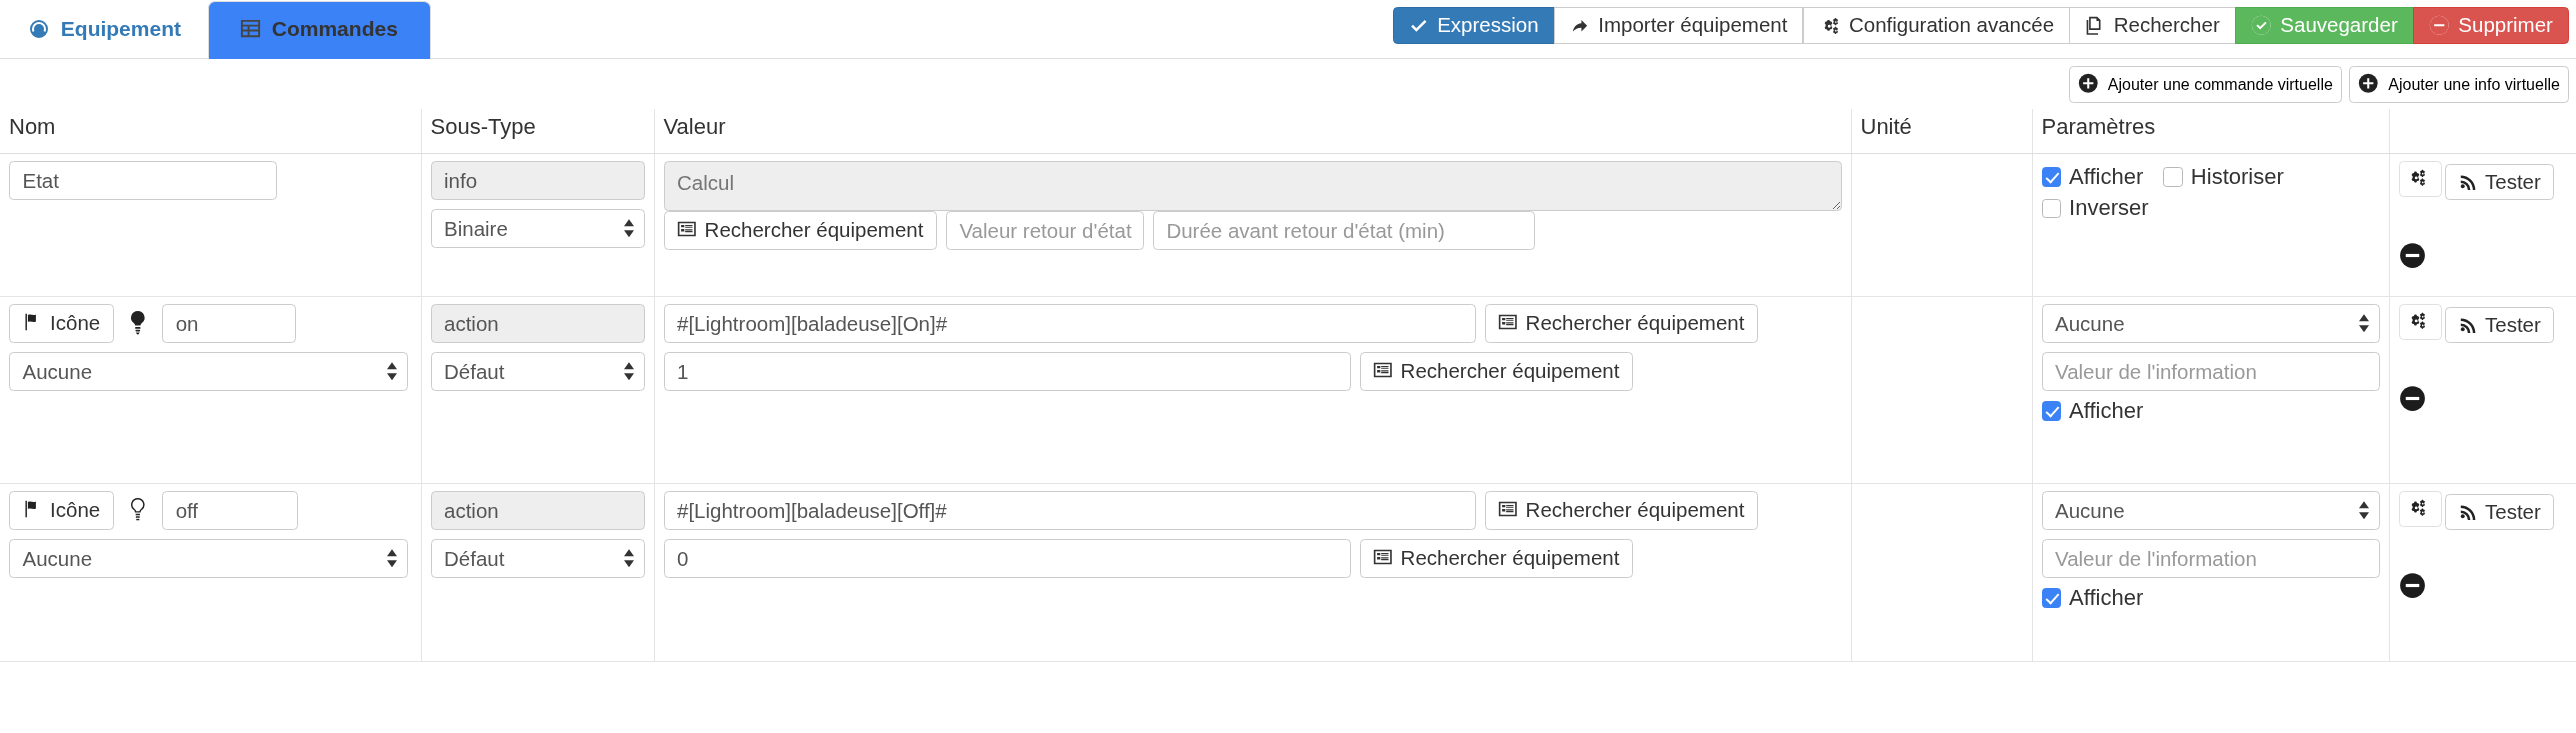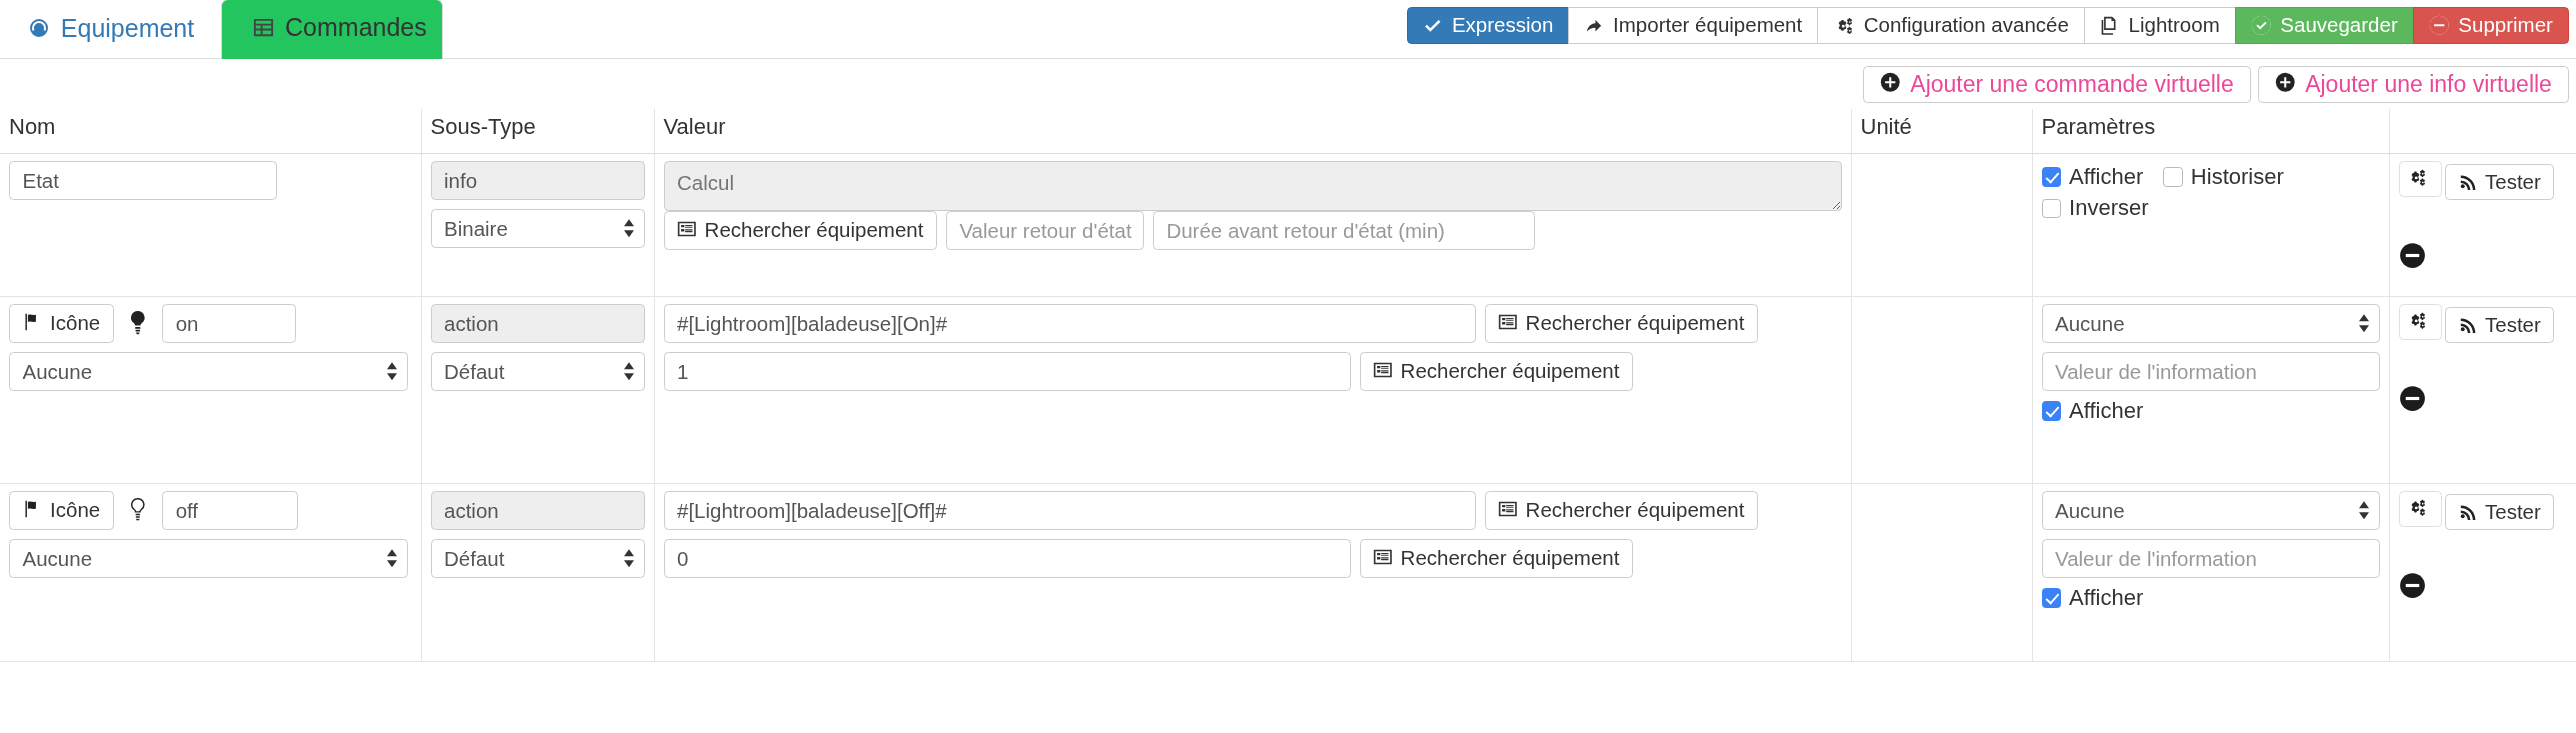"Equipement" .tab { font-size: 25px -> 21px; font-weight: none -> bold }
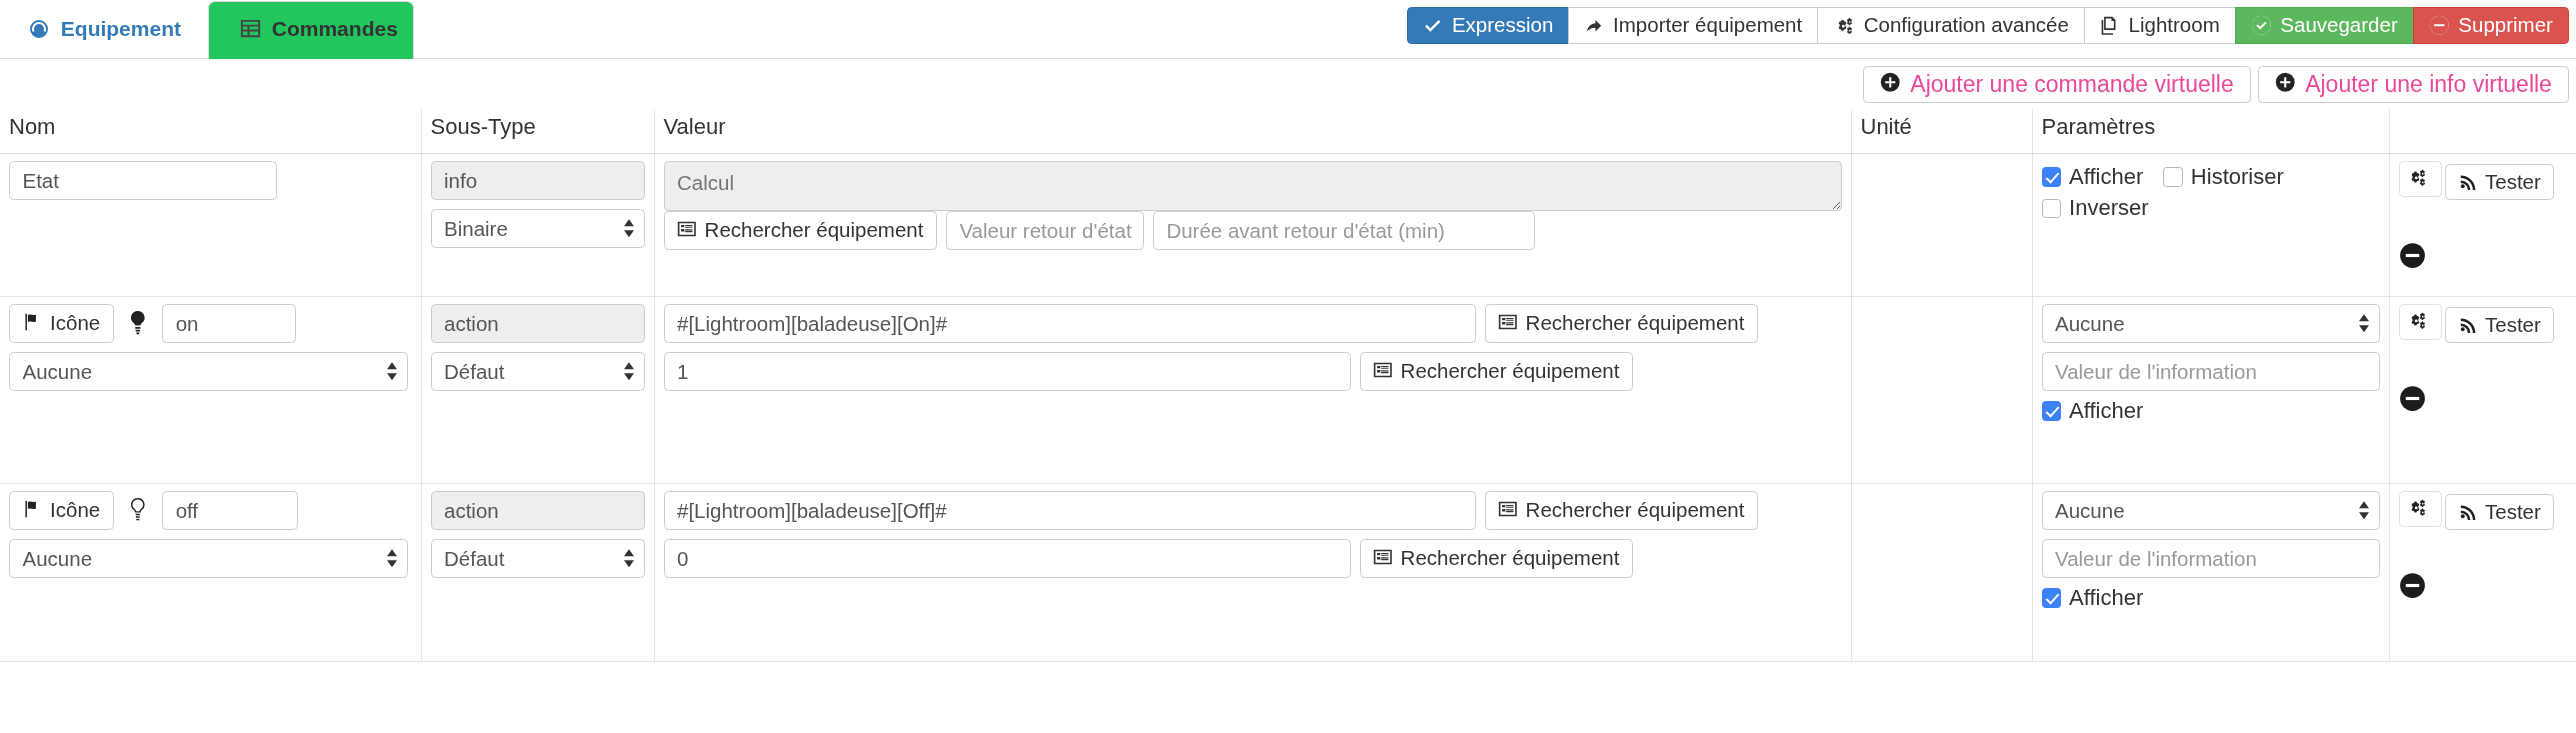"Commandes" .tab.active { background: #22c55e -> #3b82f6; padding: 15px 15px 19px 30px -> 15px 32px 19px 30px }
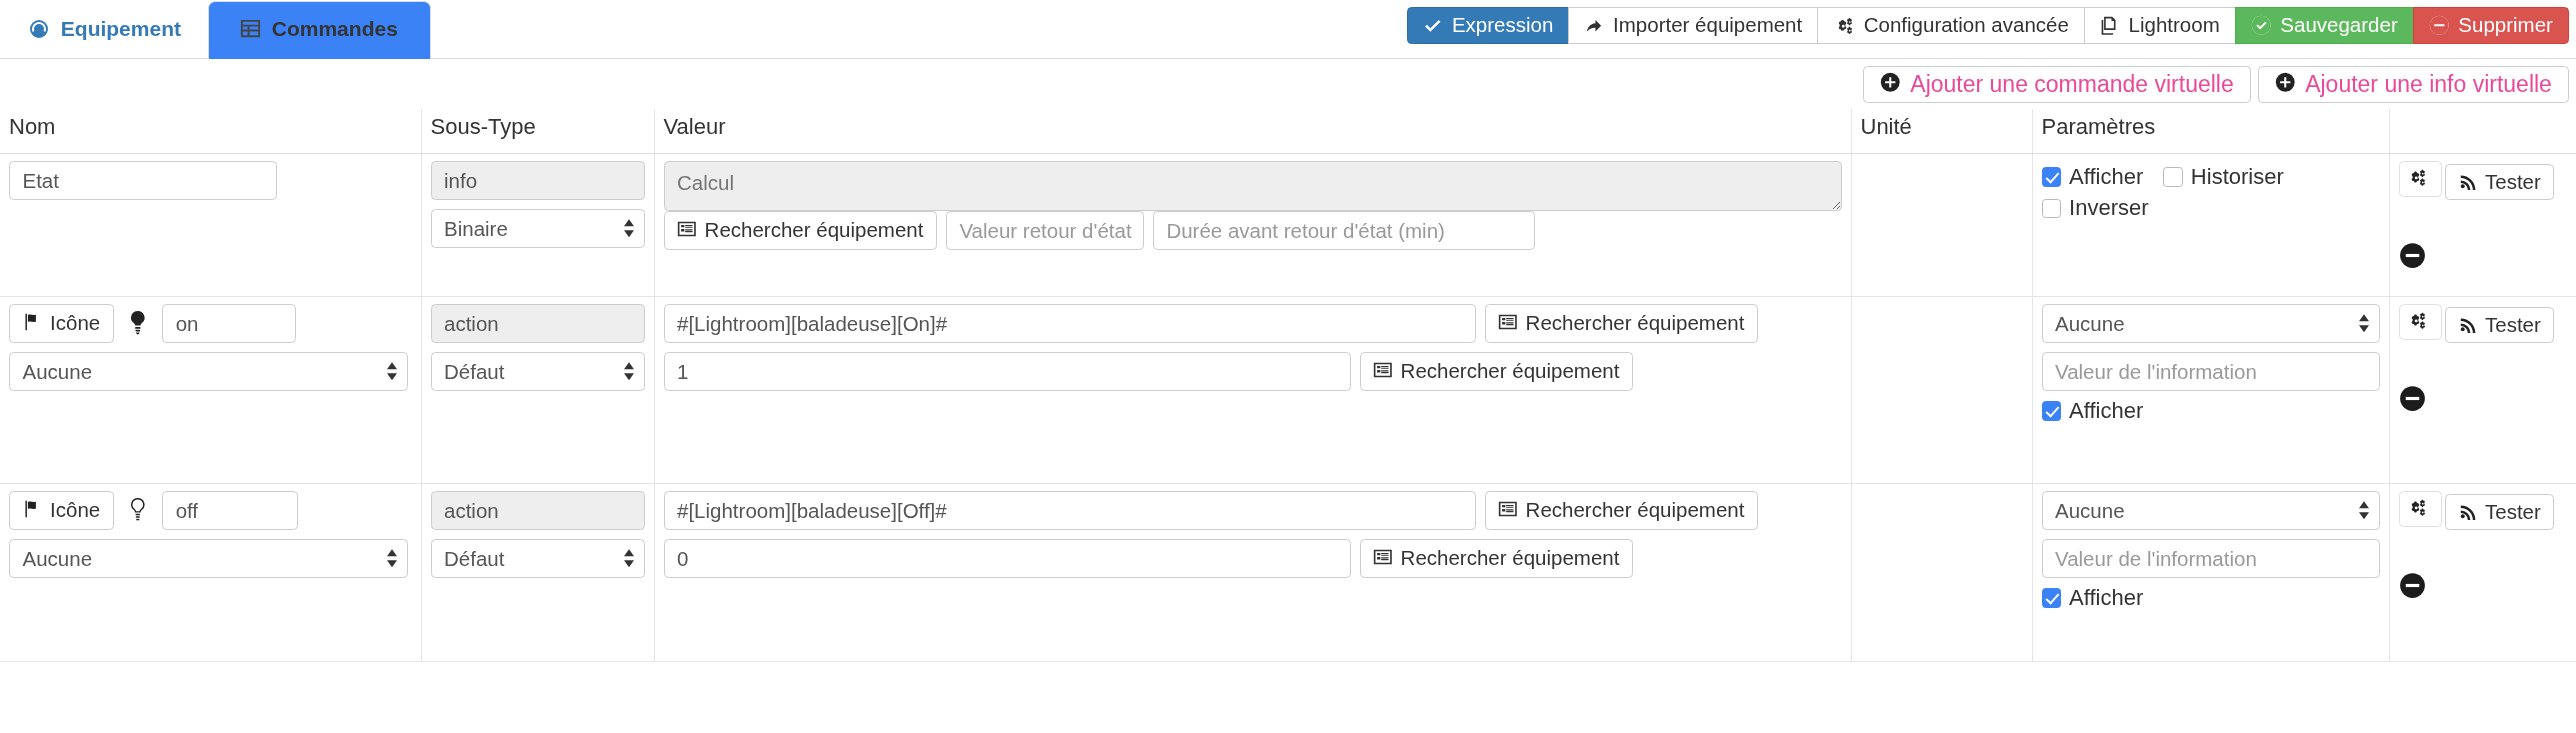"Lightroom" span { text: Lightroom -> Rechercher }
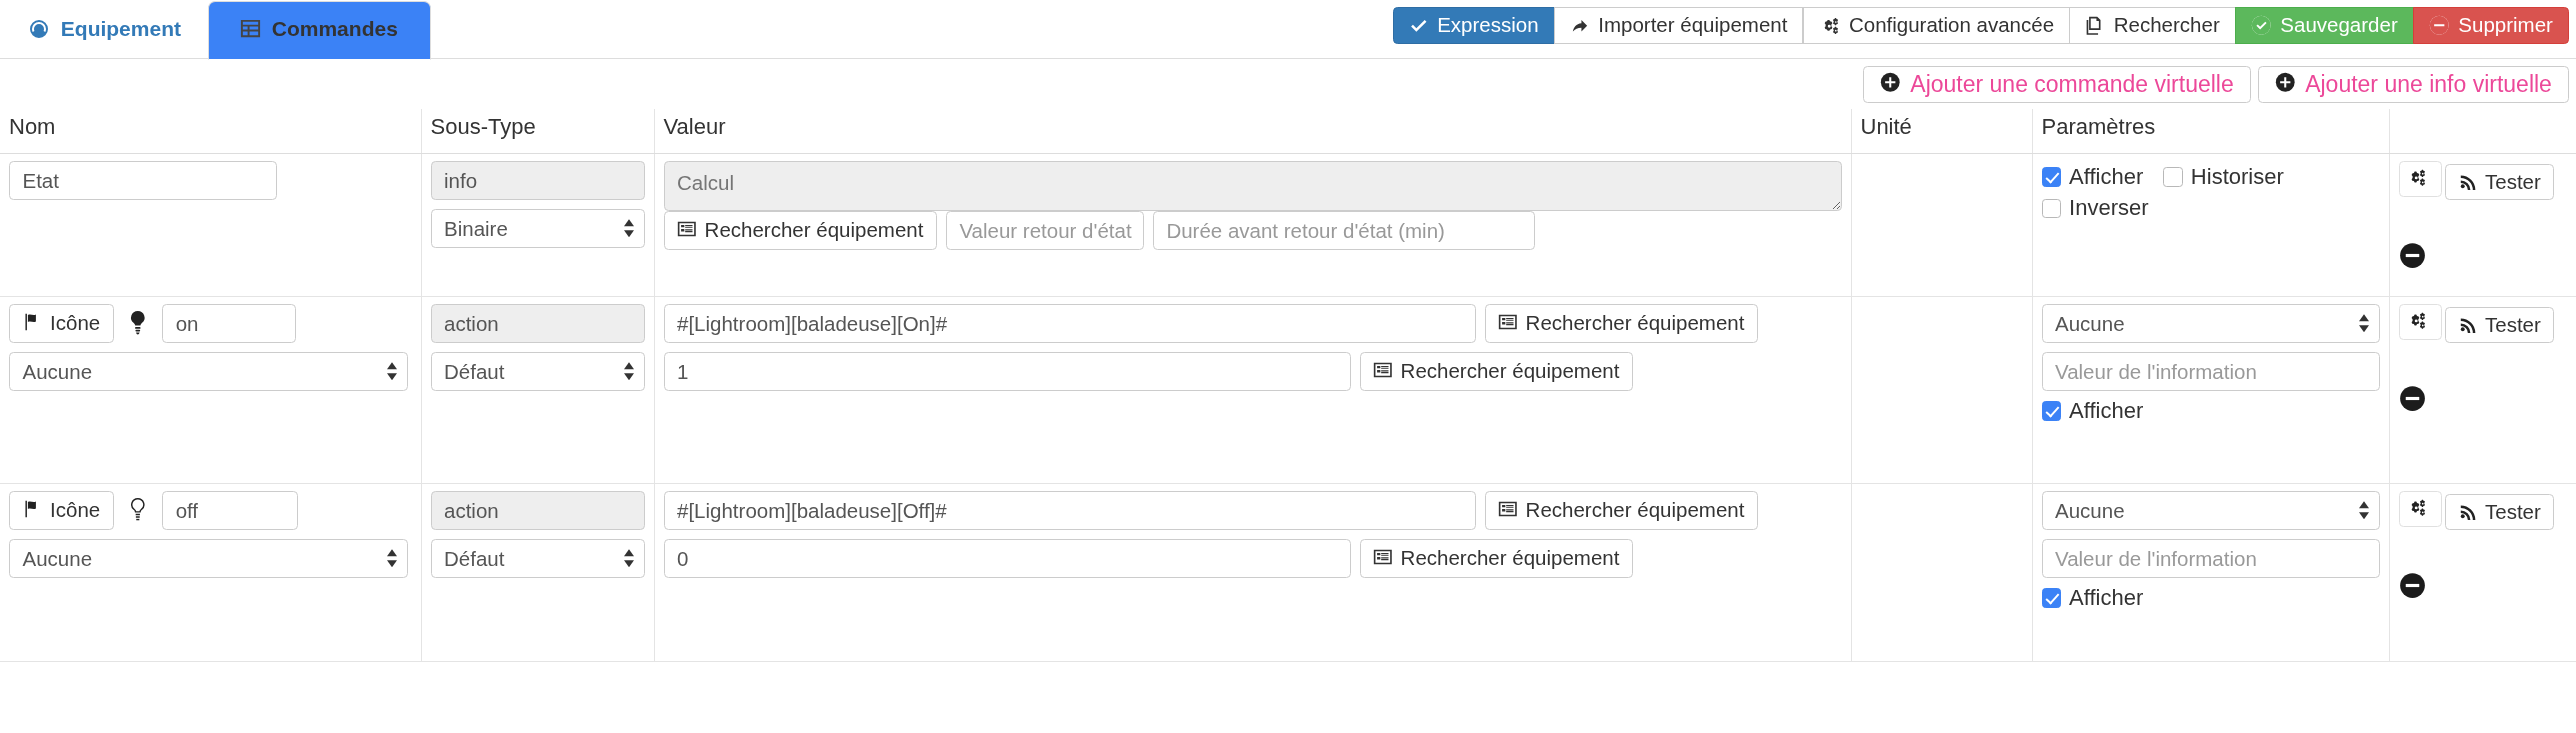"Ajouter une commande virtuelle" .btn-add { color: #ec4899 -> #000000; font-size: 23px -> 16px; padding: 0 16px -> 0 8px }
